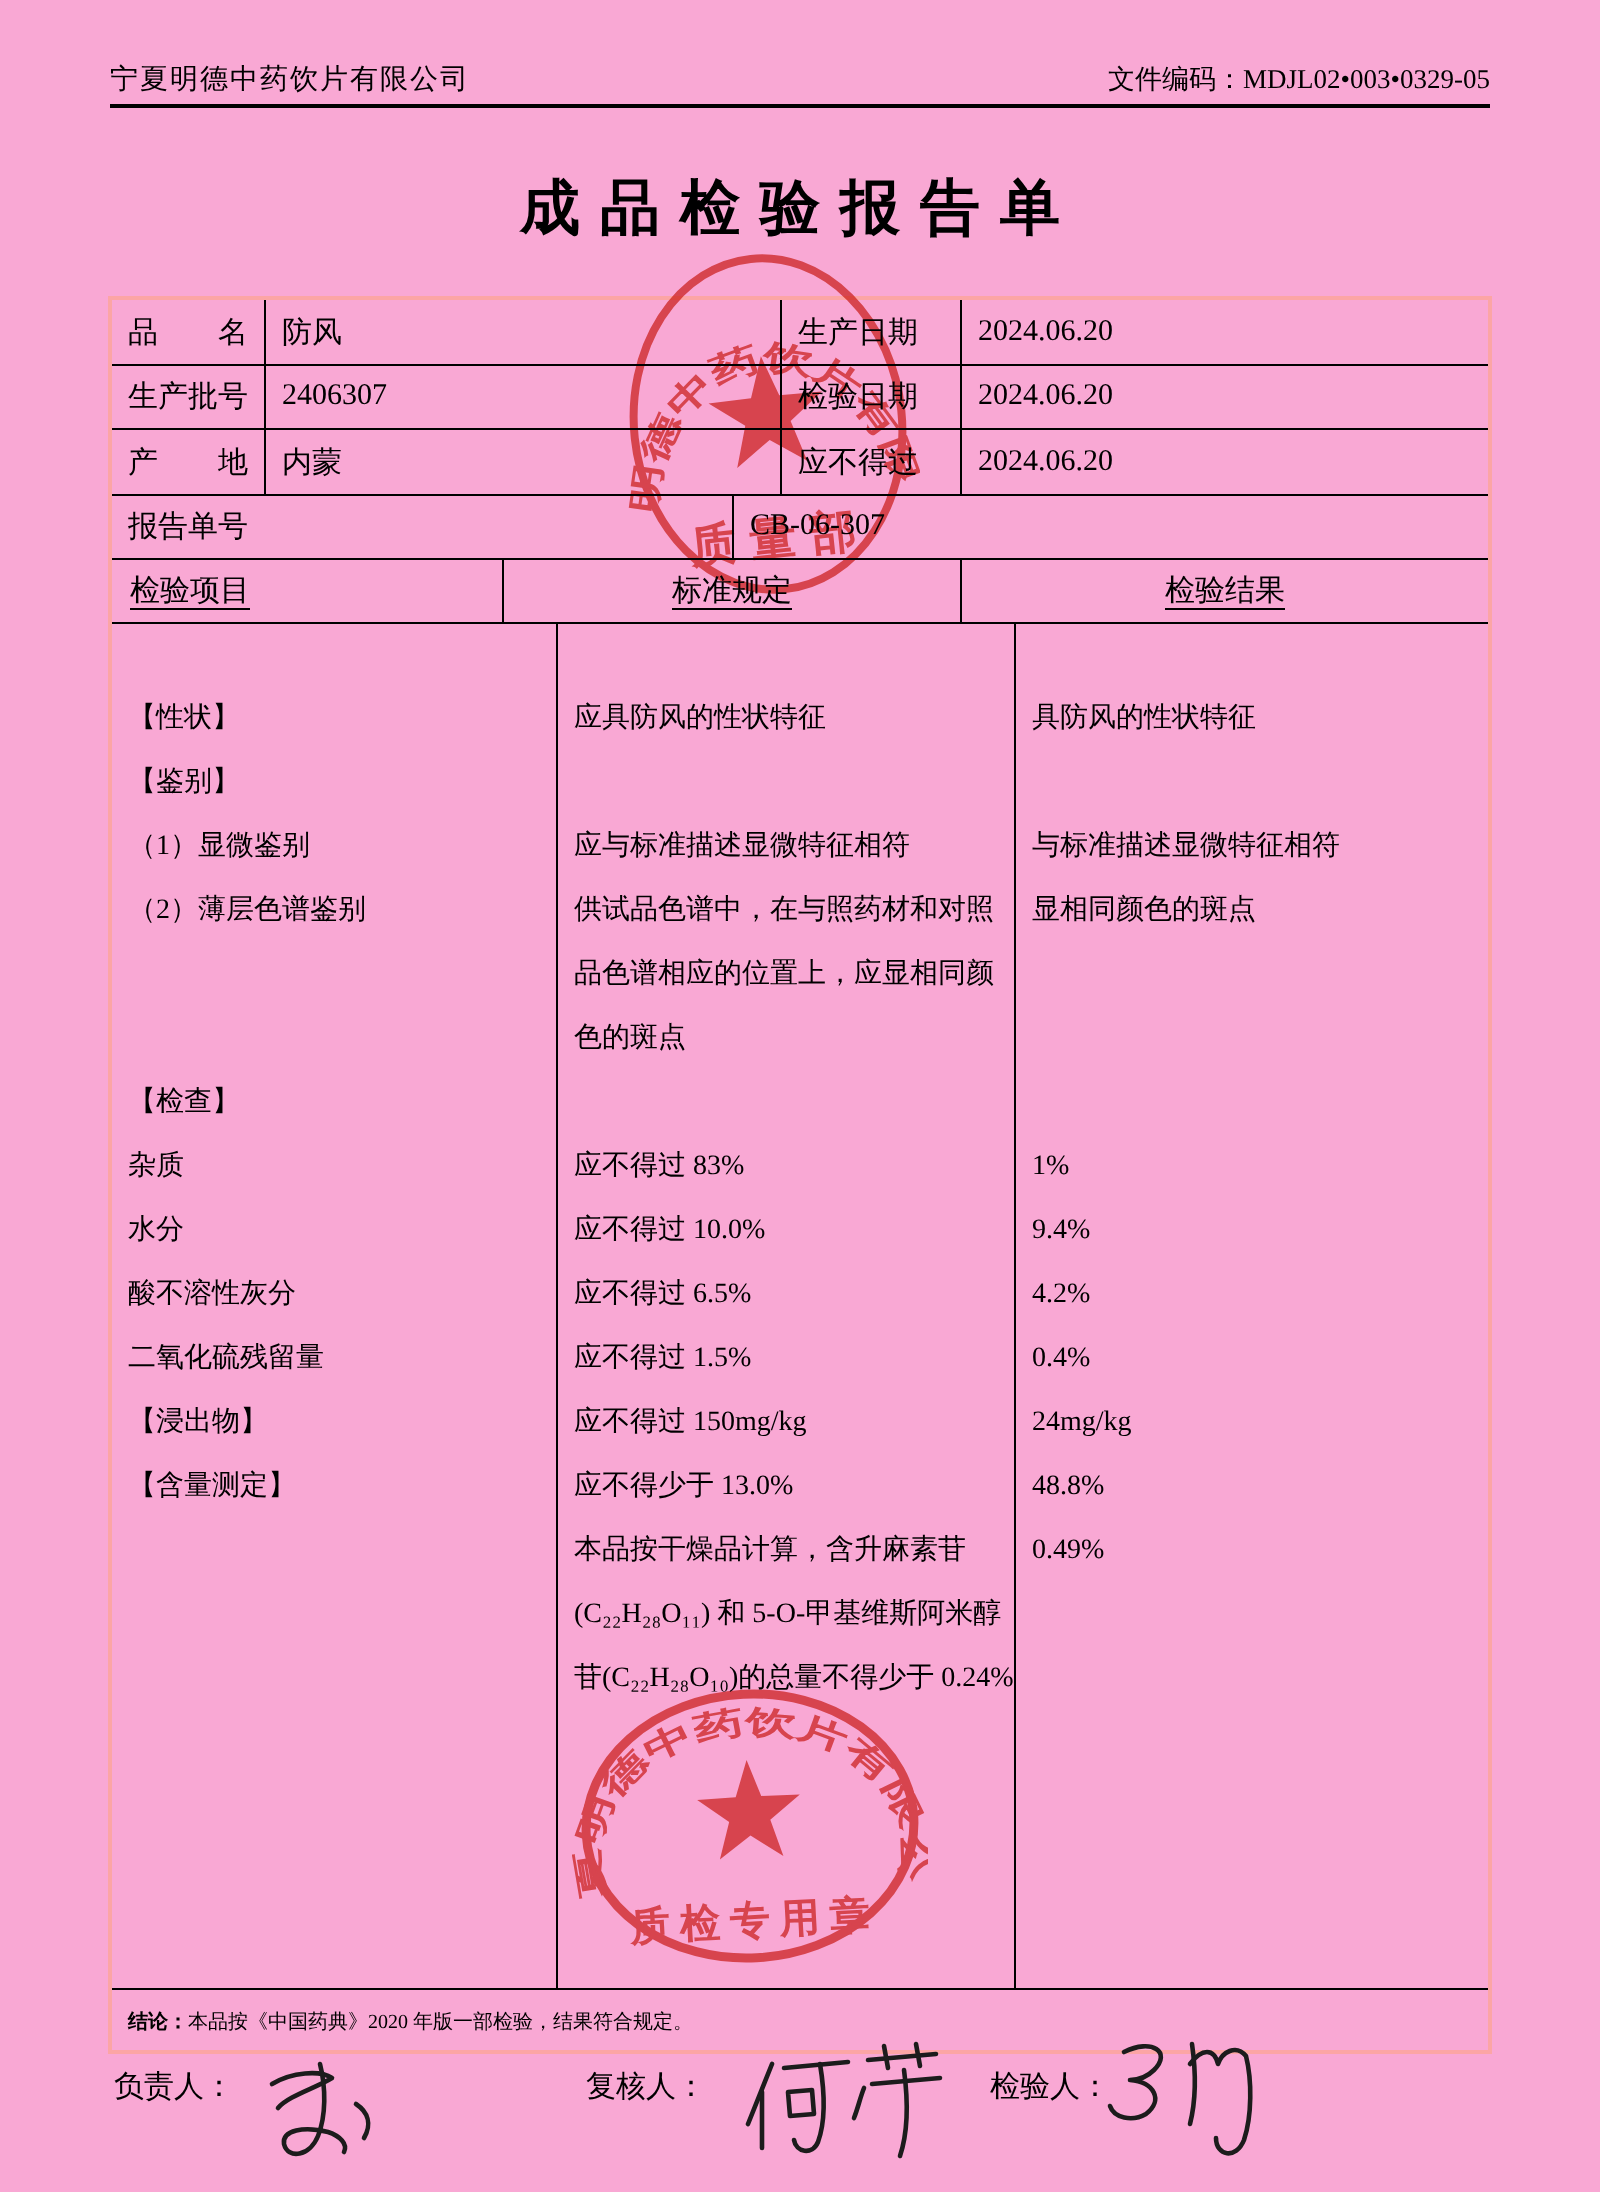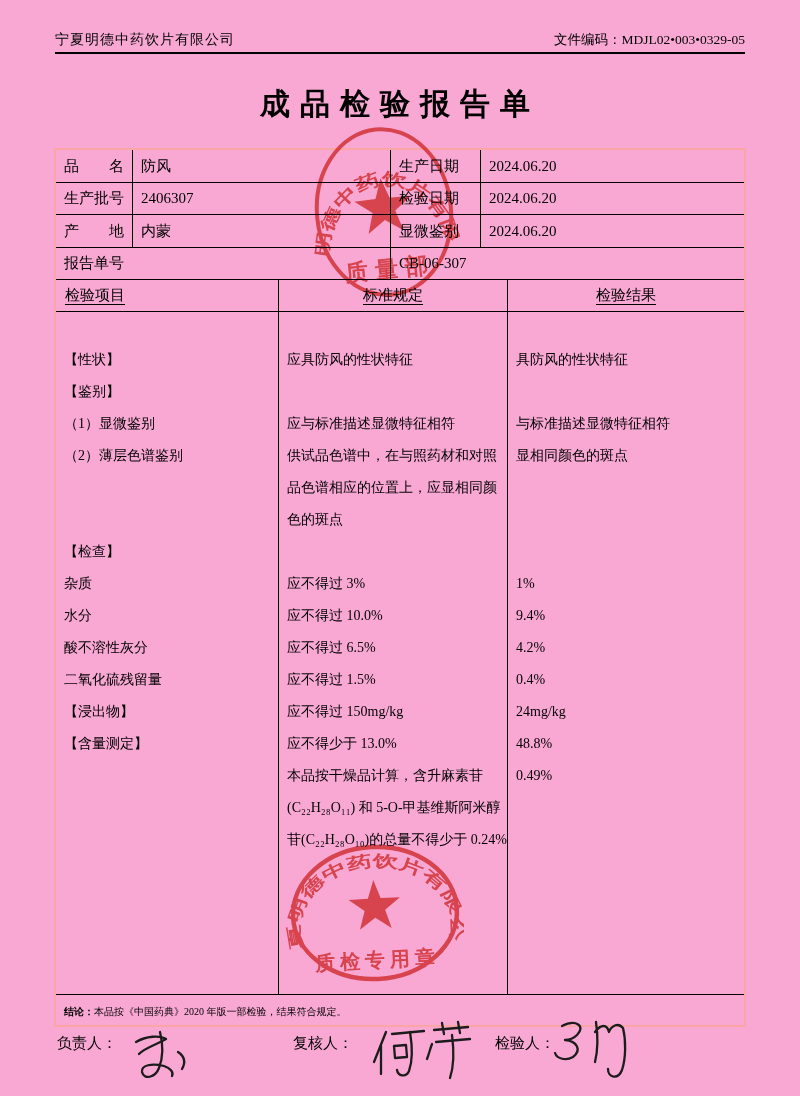"显微鉴别" div.cell { text: 显微鉴别 -> 应不得过 }
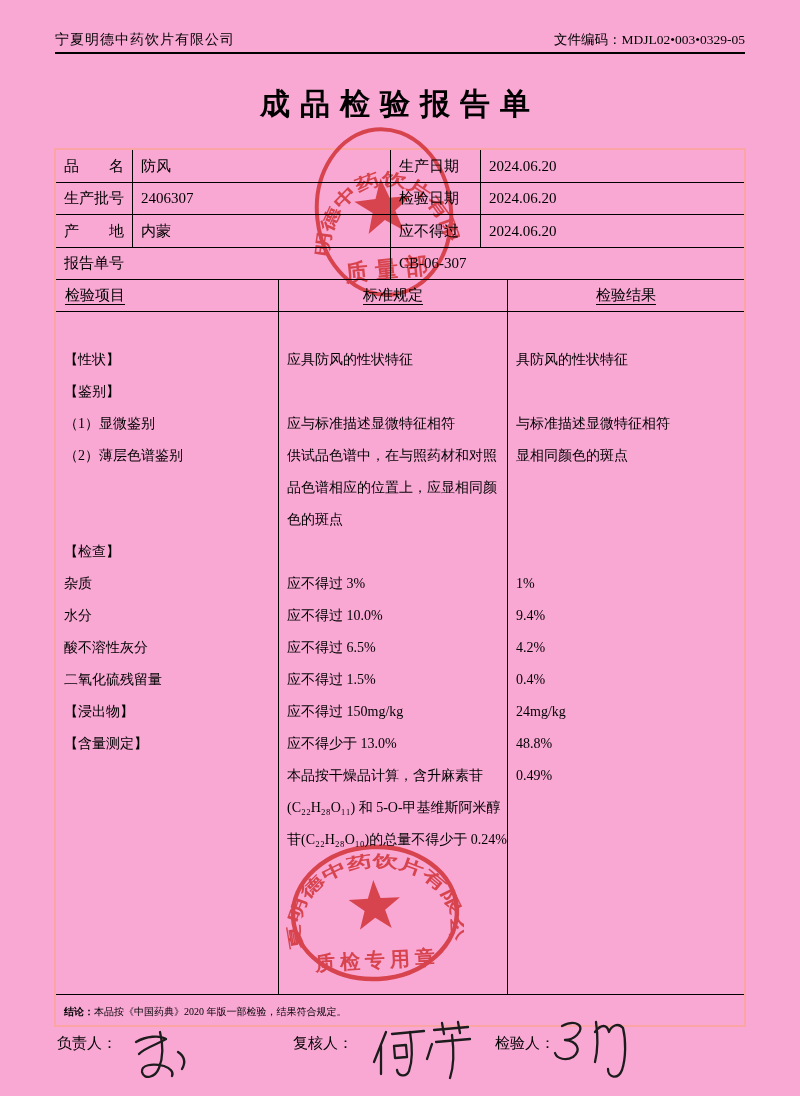"报告单号" .span-left { width: 335px -> 311px }
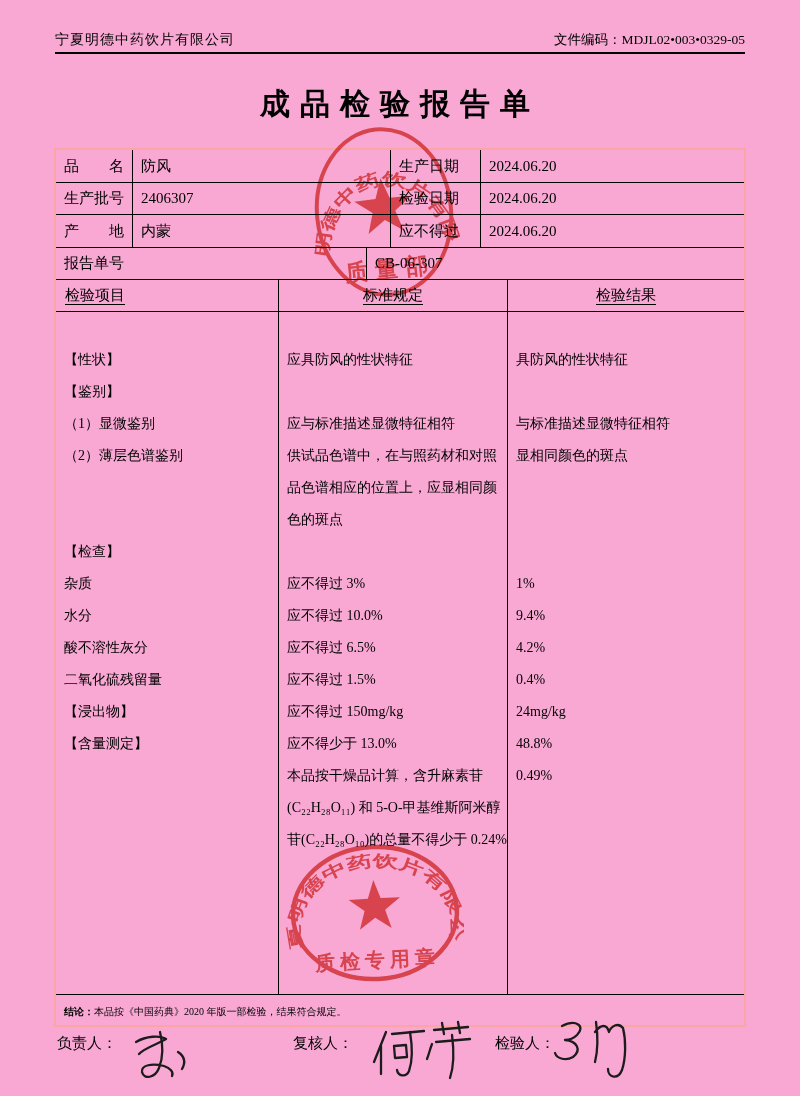"检验项目" .h1 { width: 223px -> 196px }
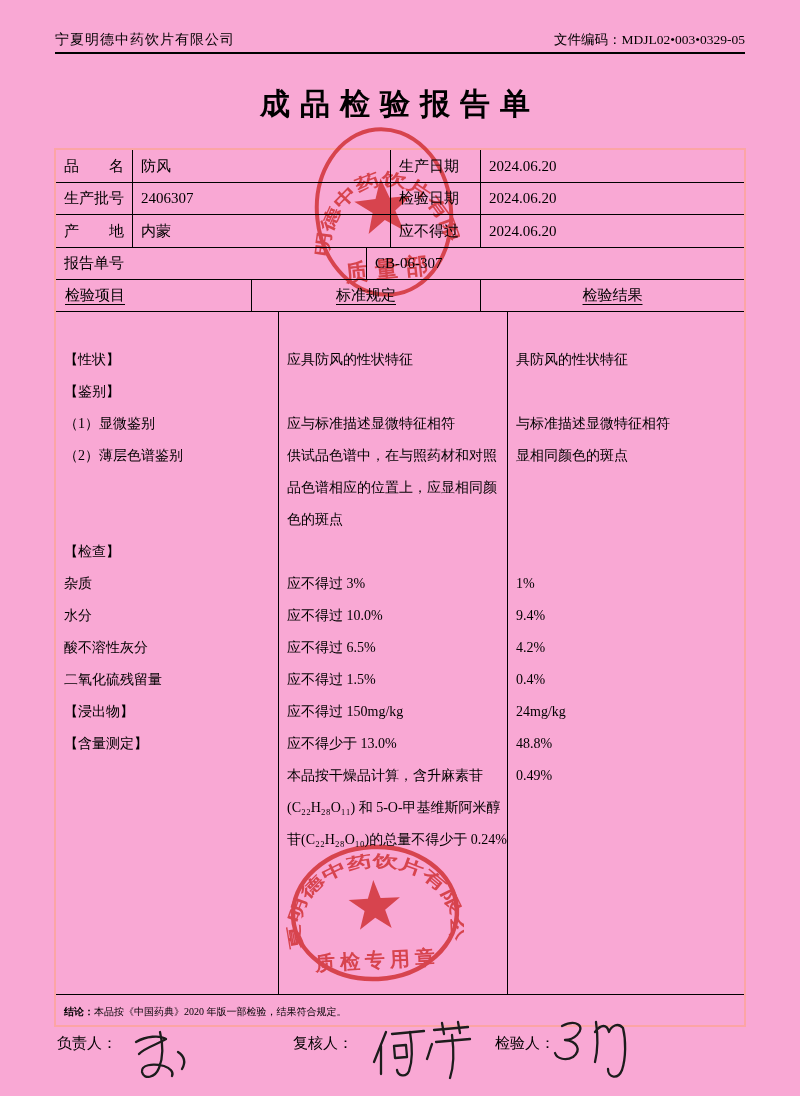"应不得过 3%" div.line { text: 3% -> 83% }
